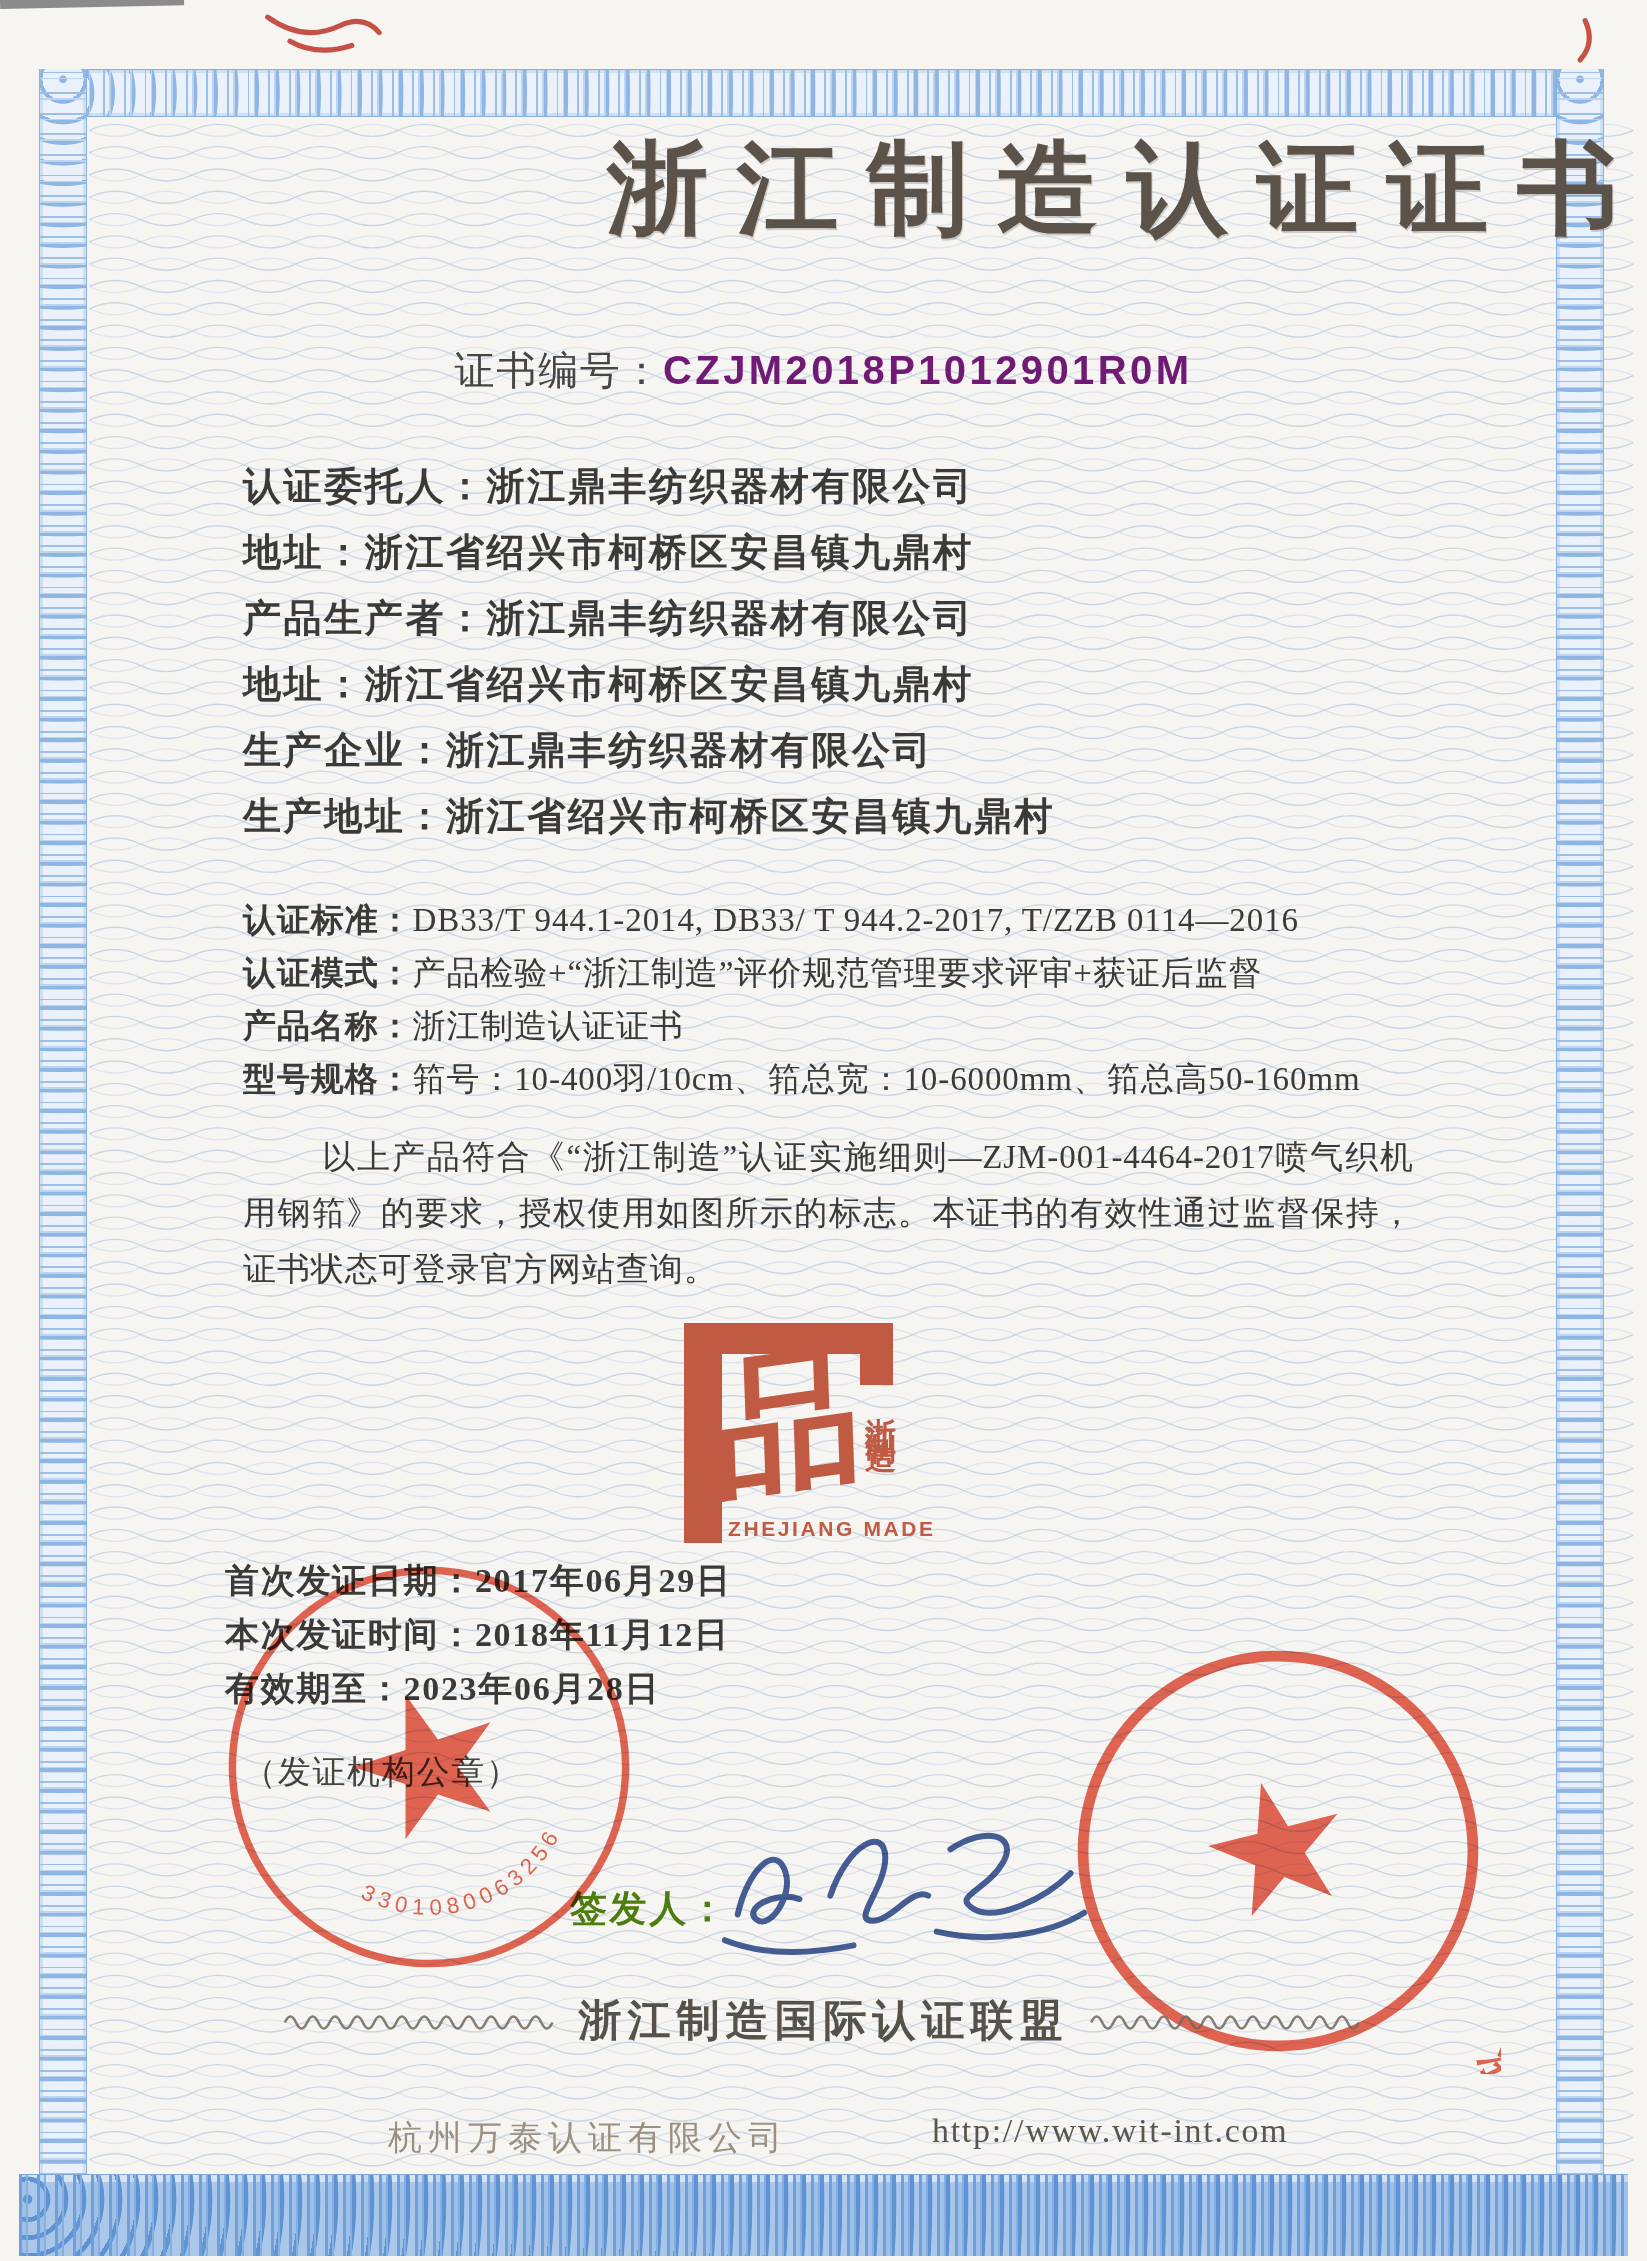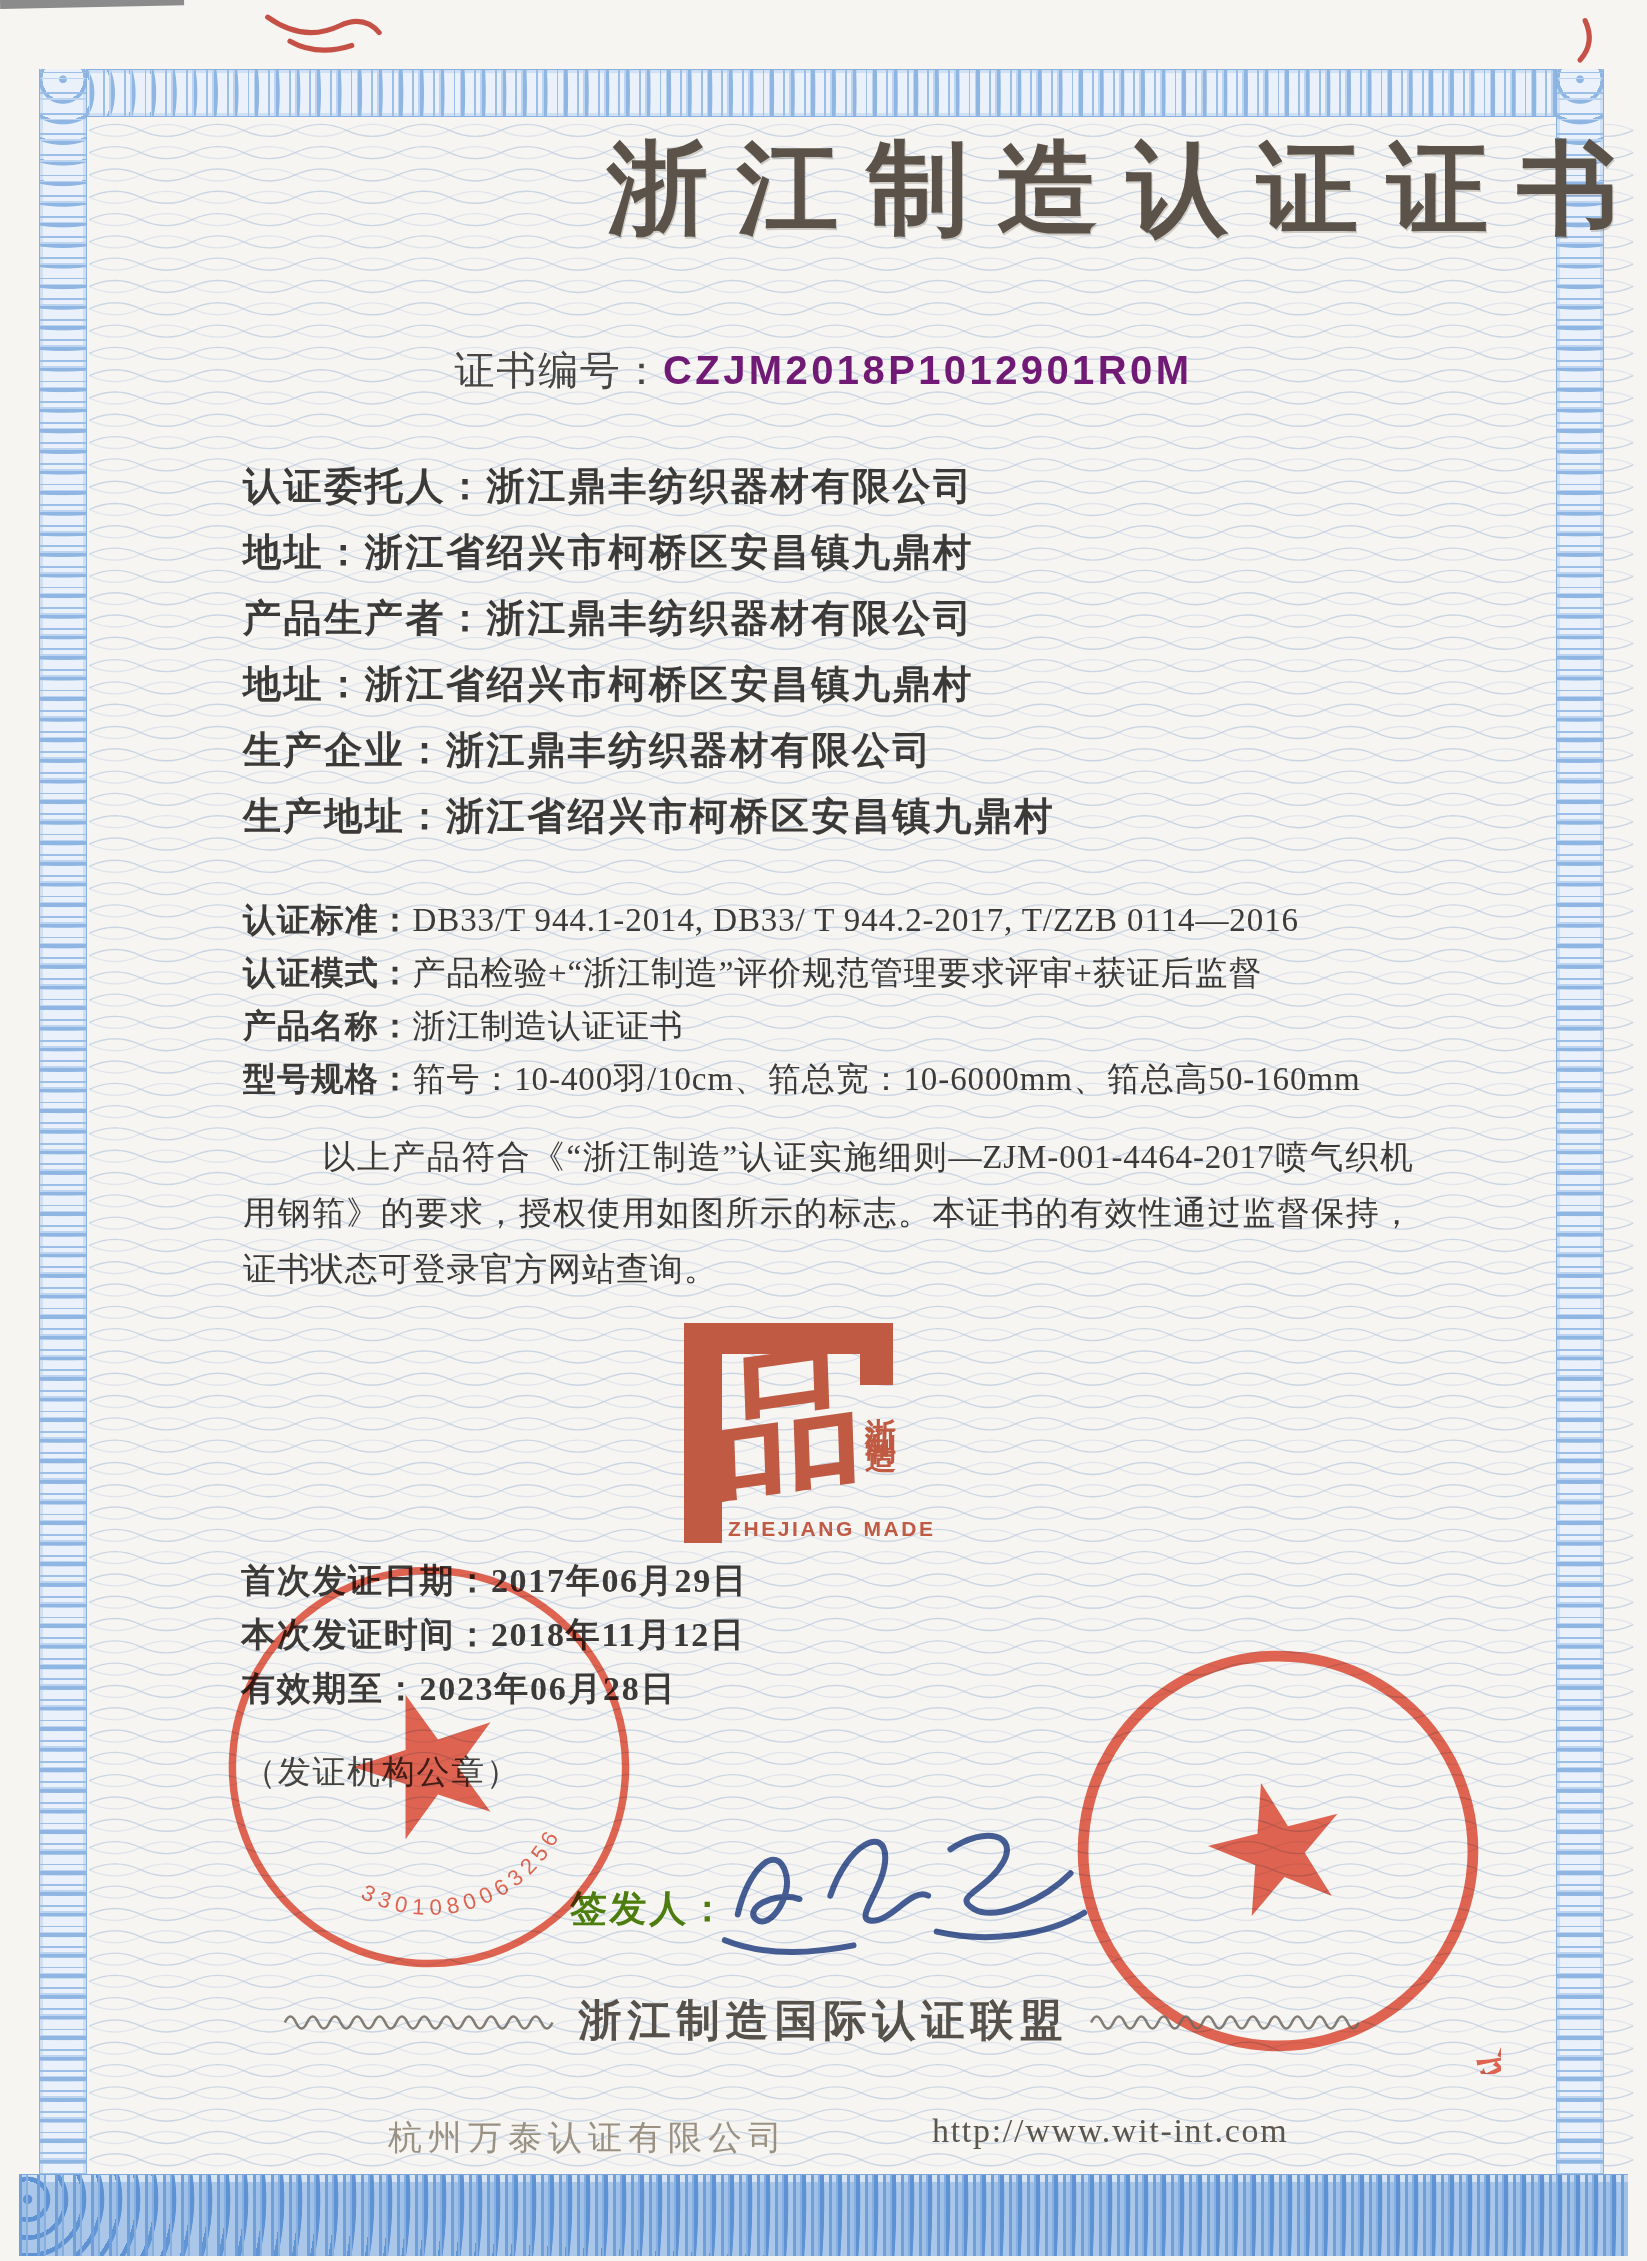"首次发证日期：2017年06月29日" .dates { left: 241px -> 225px }
